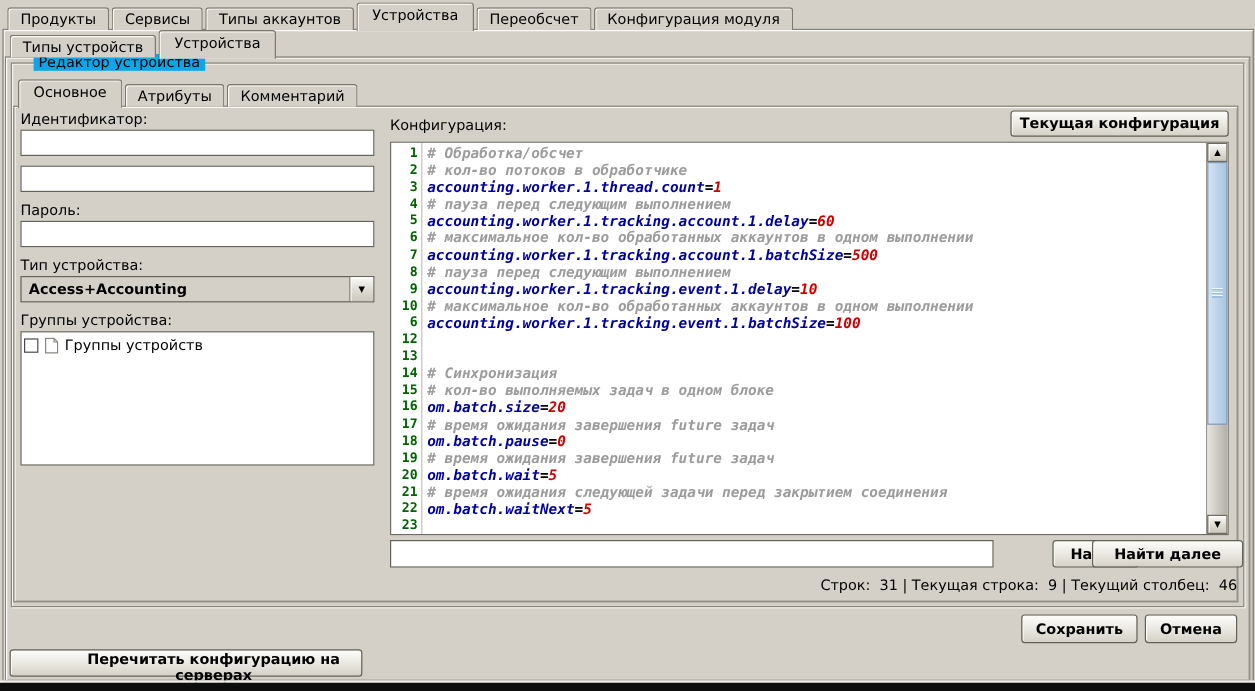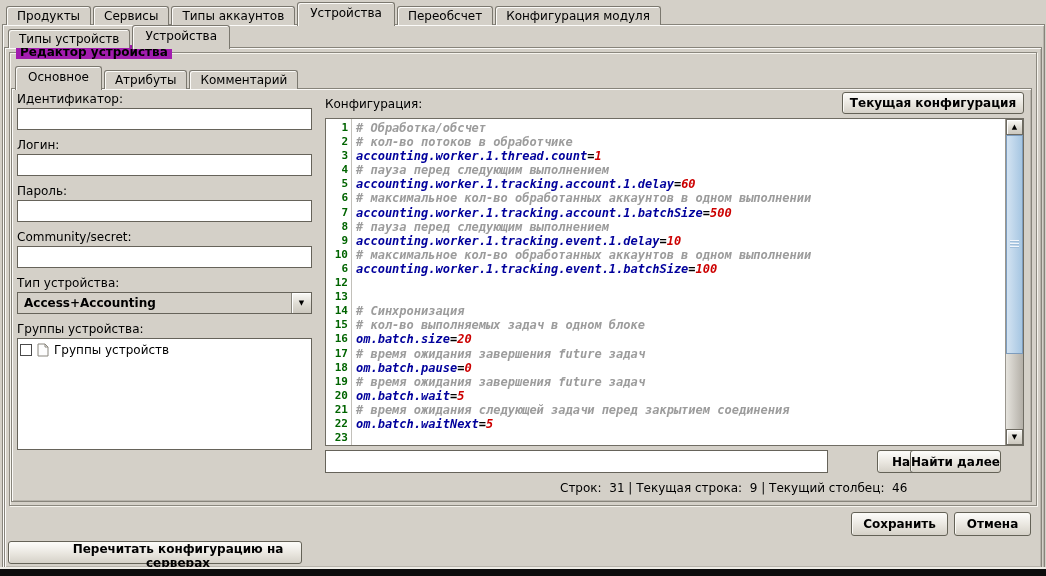"Редактор устройства" .groupbox > .gtitle { background: #a21caf -> #0ea5e9; font-weight: bold -> none; left: 6px -> 18px }
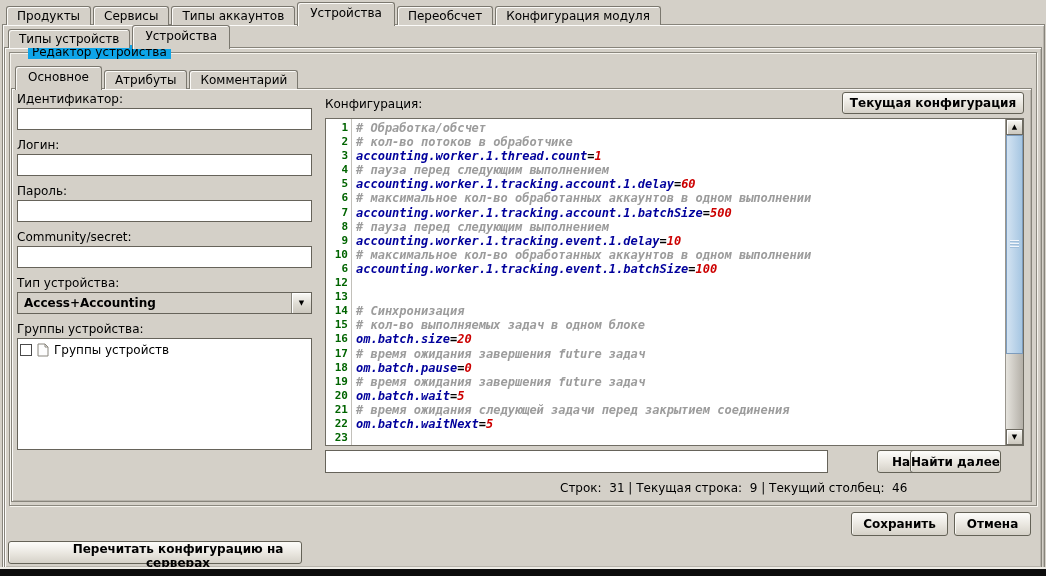"Логин:" div.flabel { html: <div>Логин:</div> -> none }
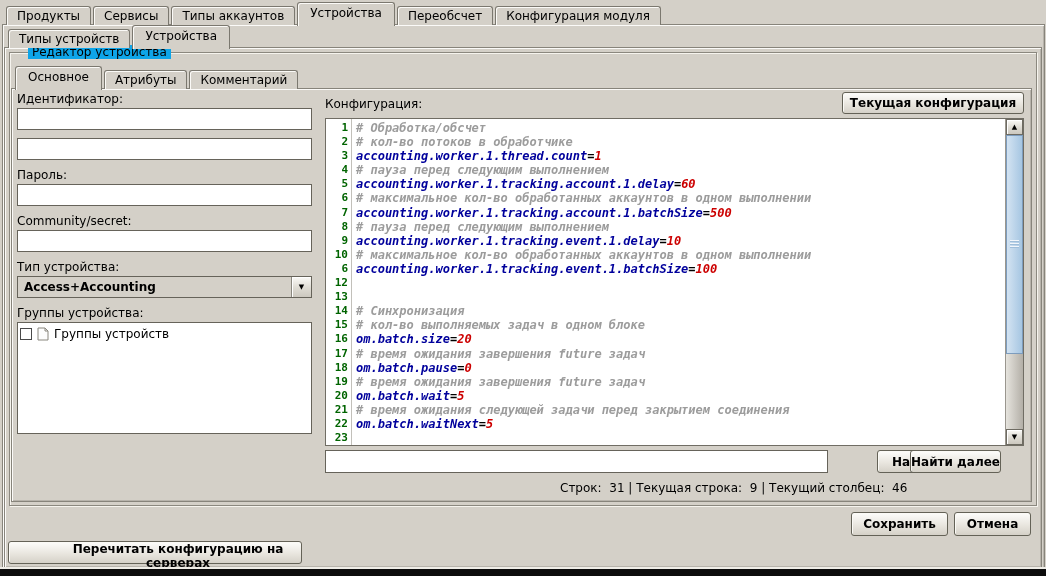"Community/secret:" div.ffield { html: <div> <div>Community/secret:</div> <input> </div> -> none }
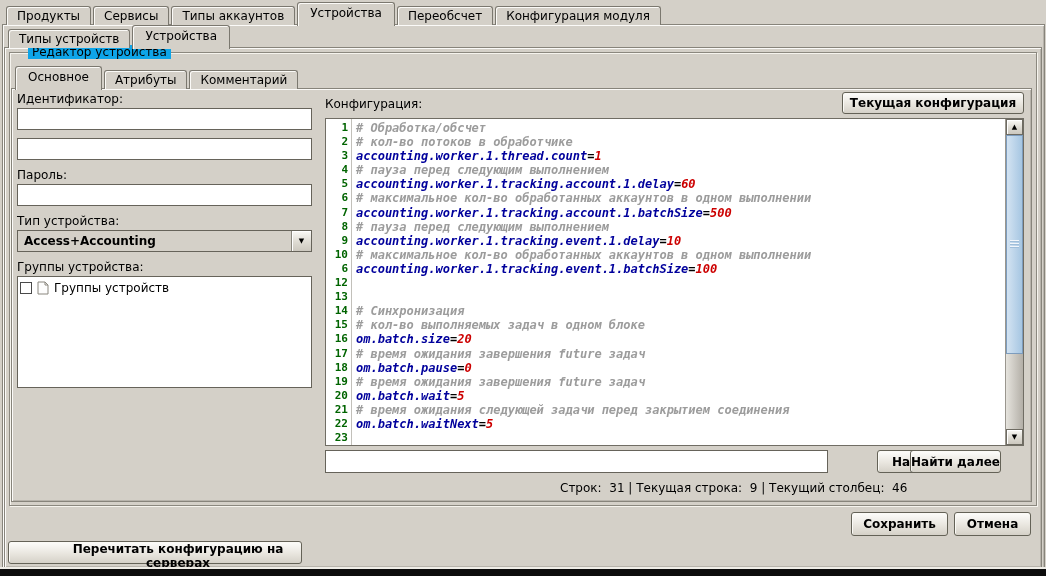"Найти далее" button.btn { width: 91px -> 126px }
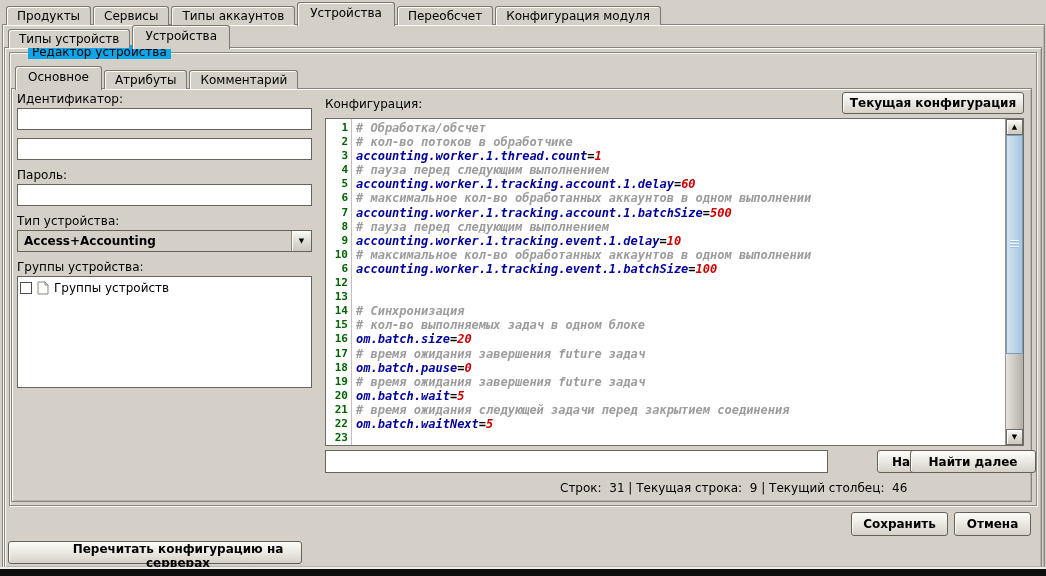"Строк: 31 | Текущая строка:" .statusline { text-align: none -> right }
